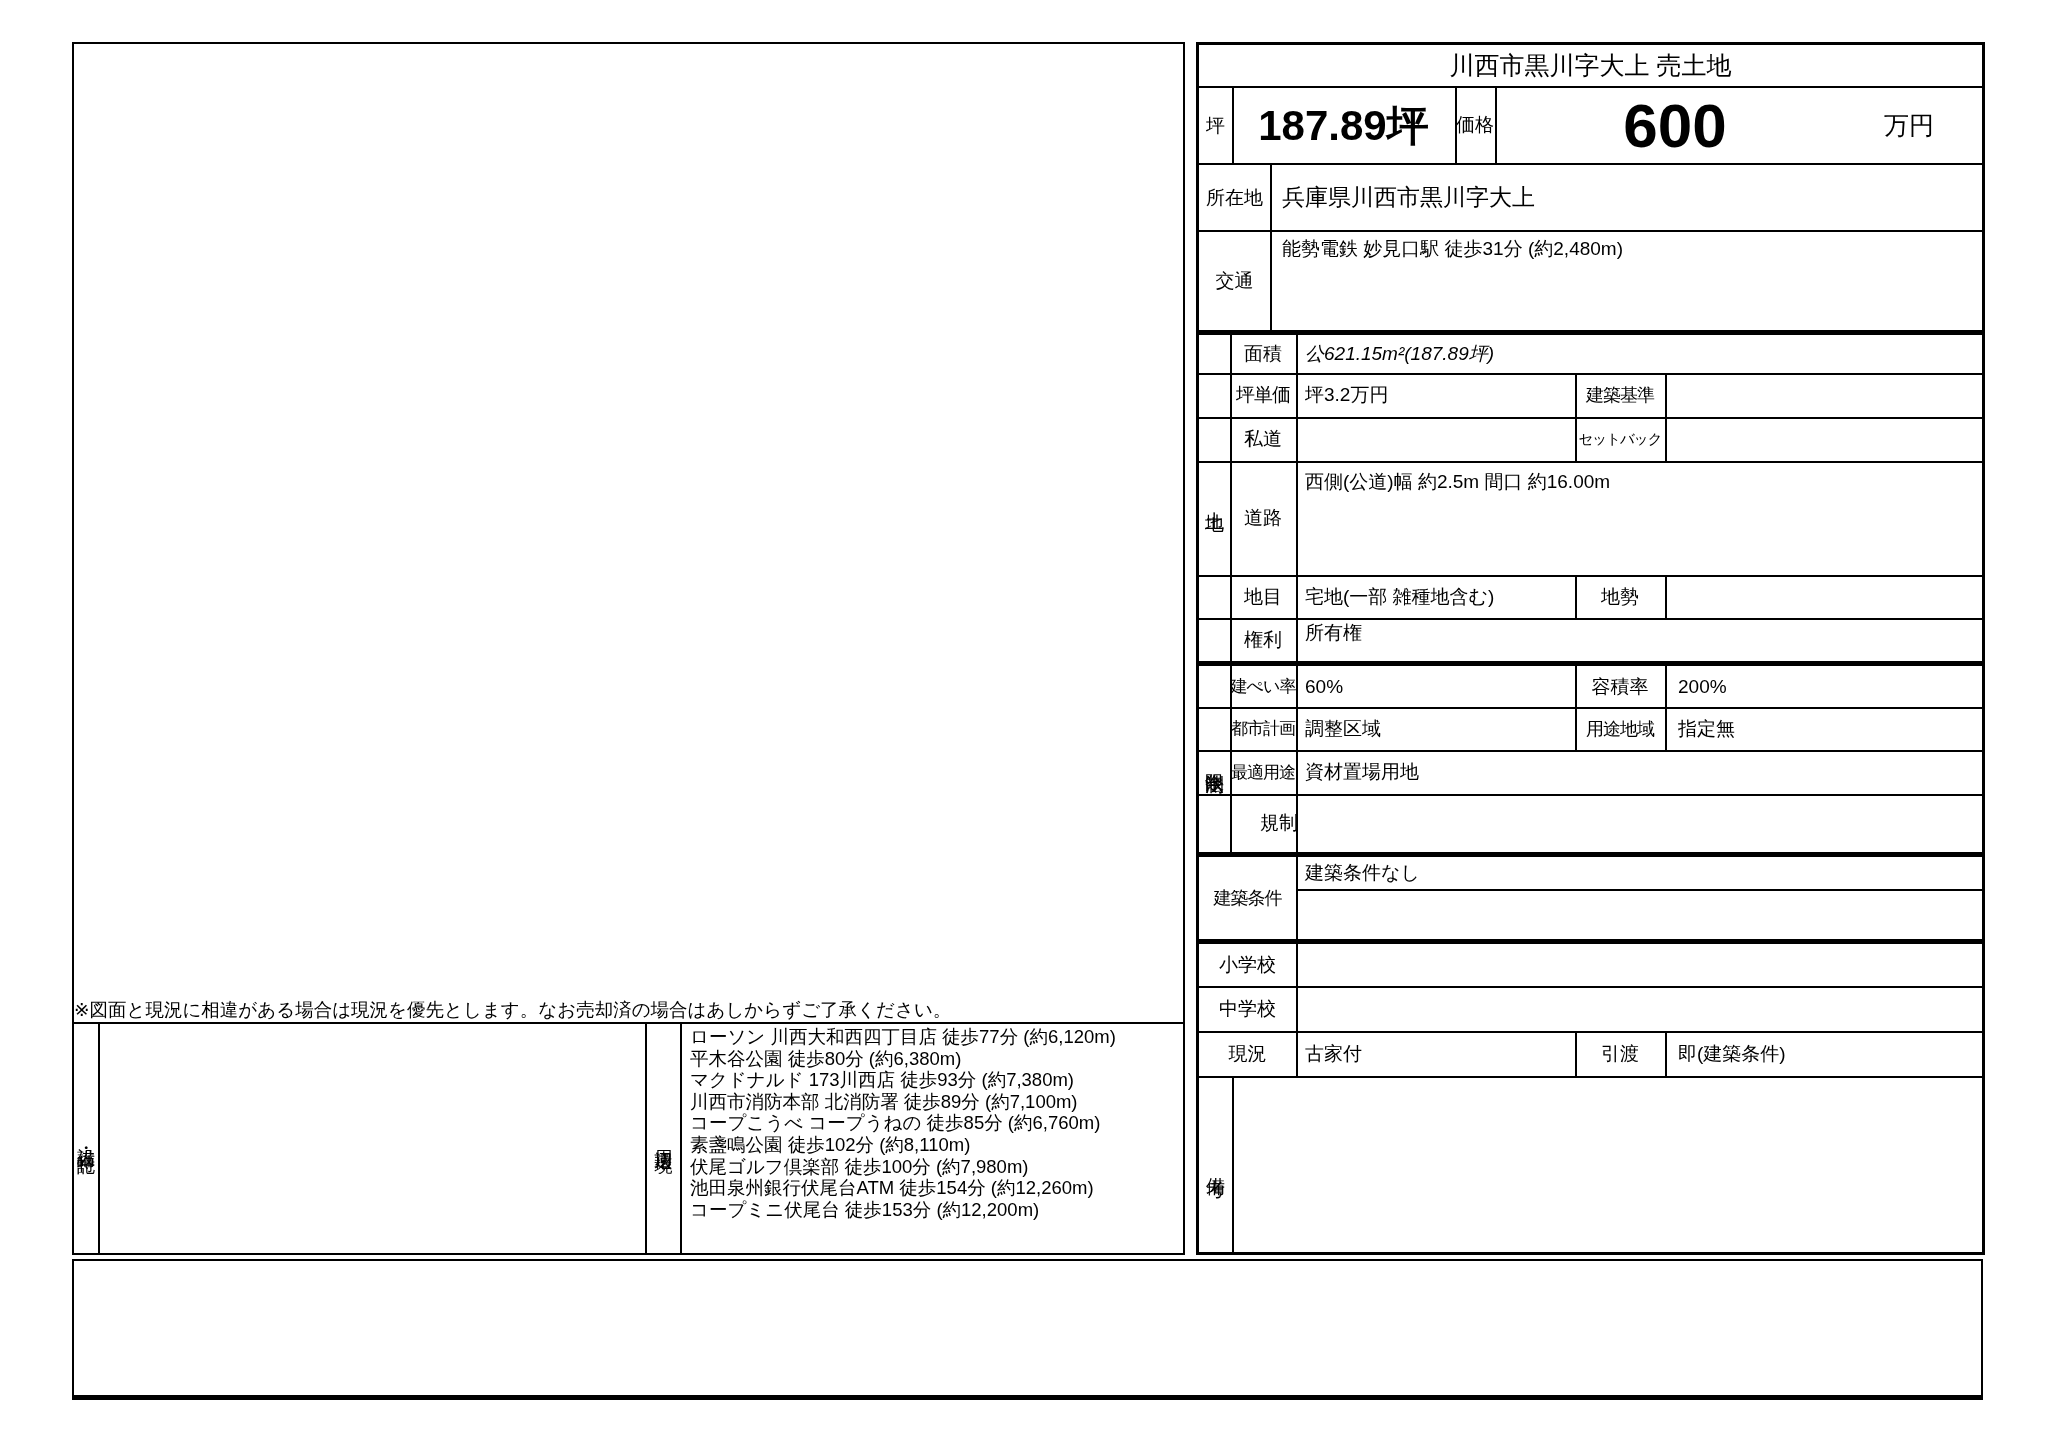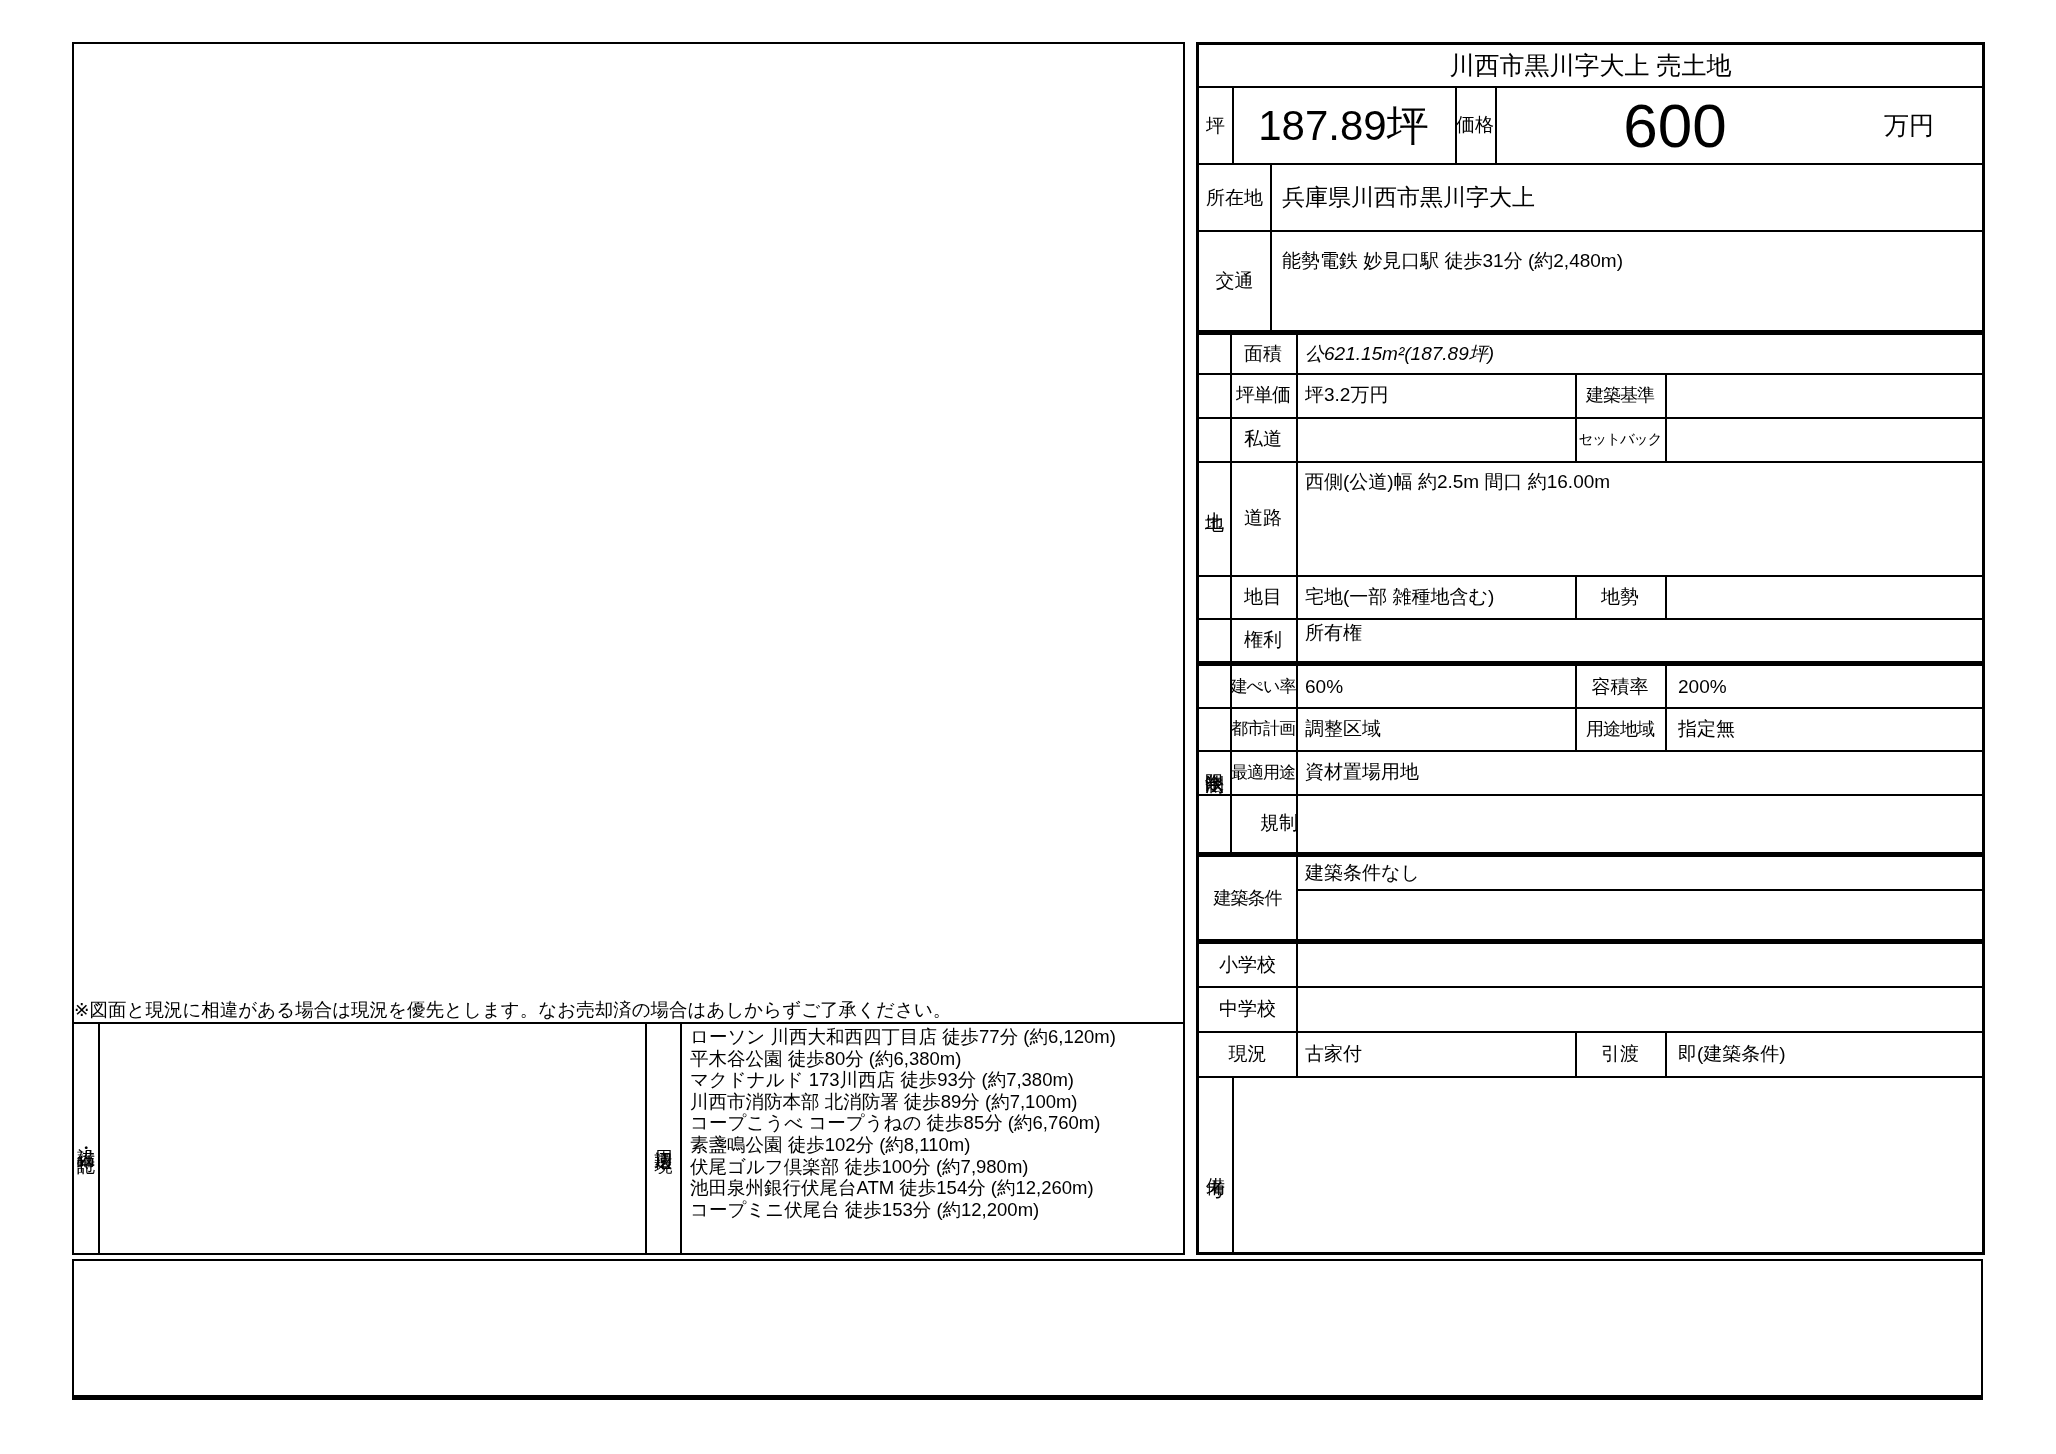"187.89坪" .b { font-weight: normal -> bold }
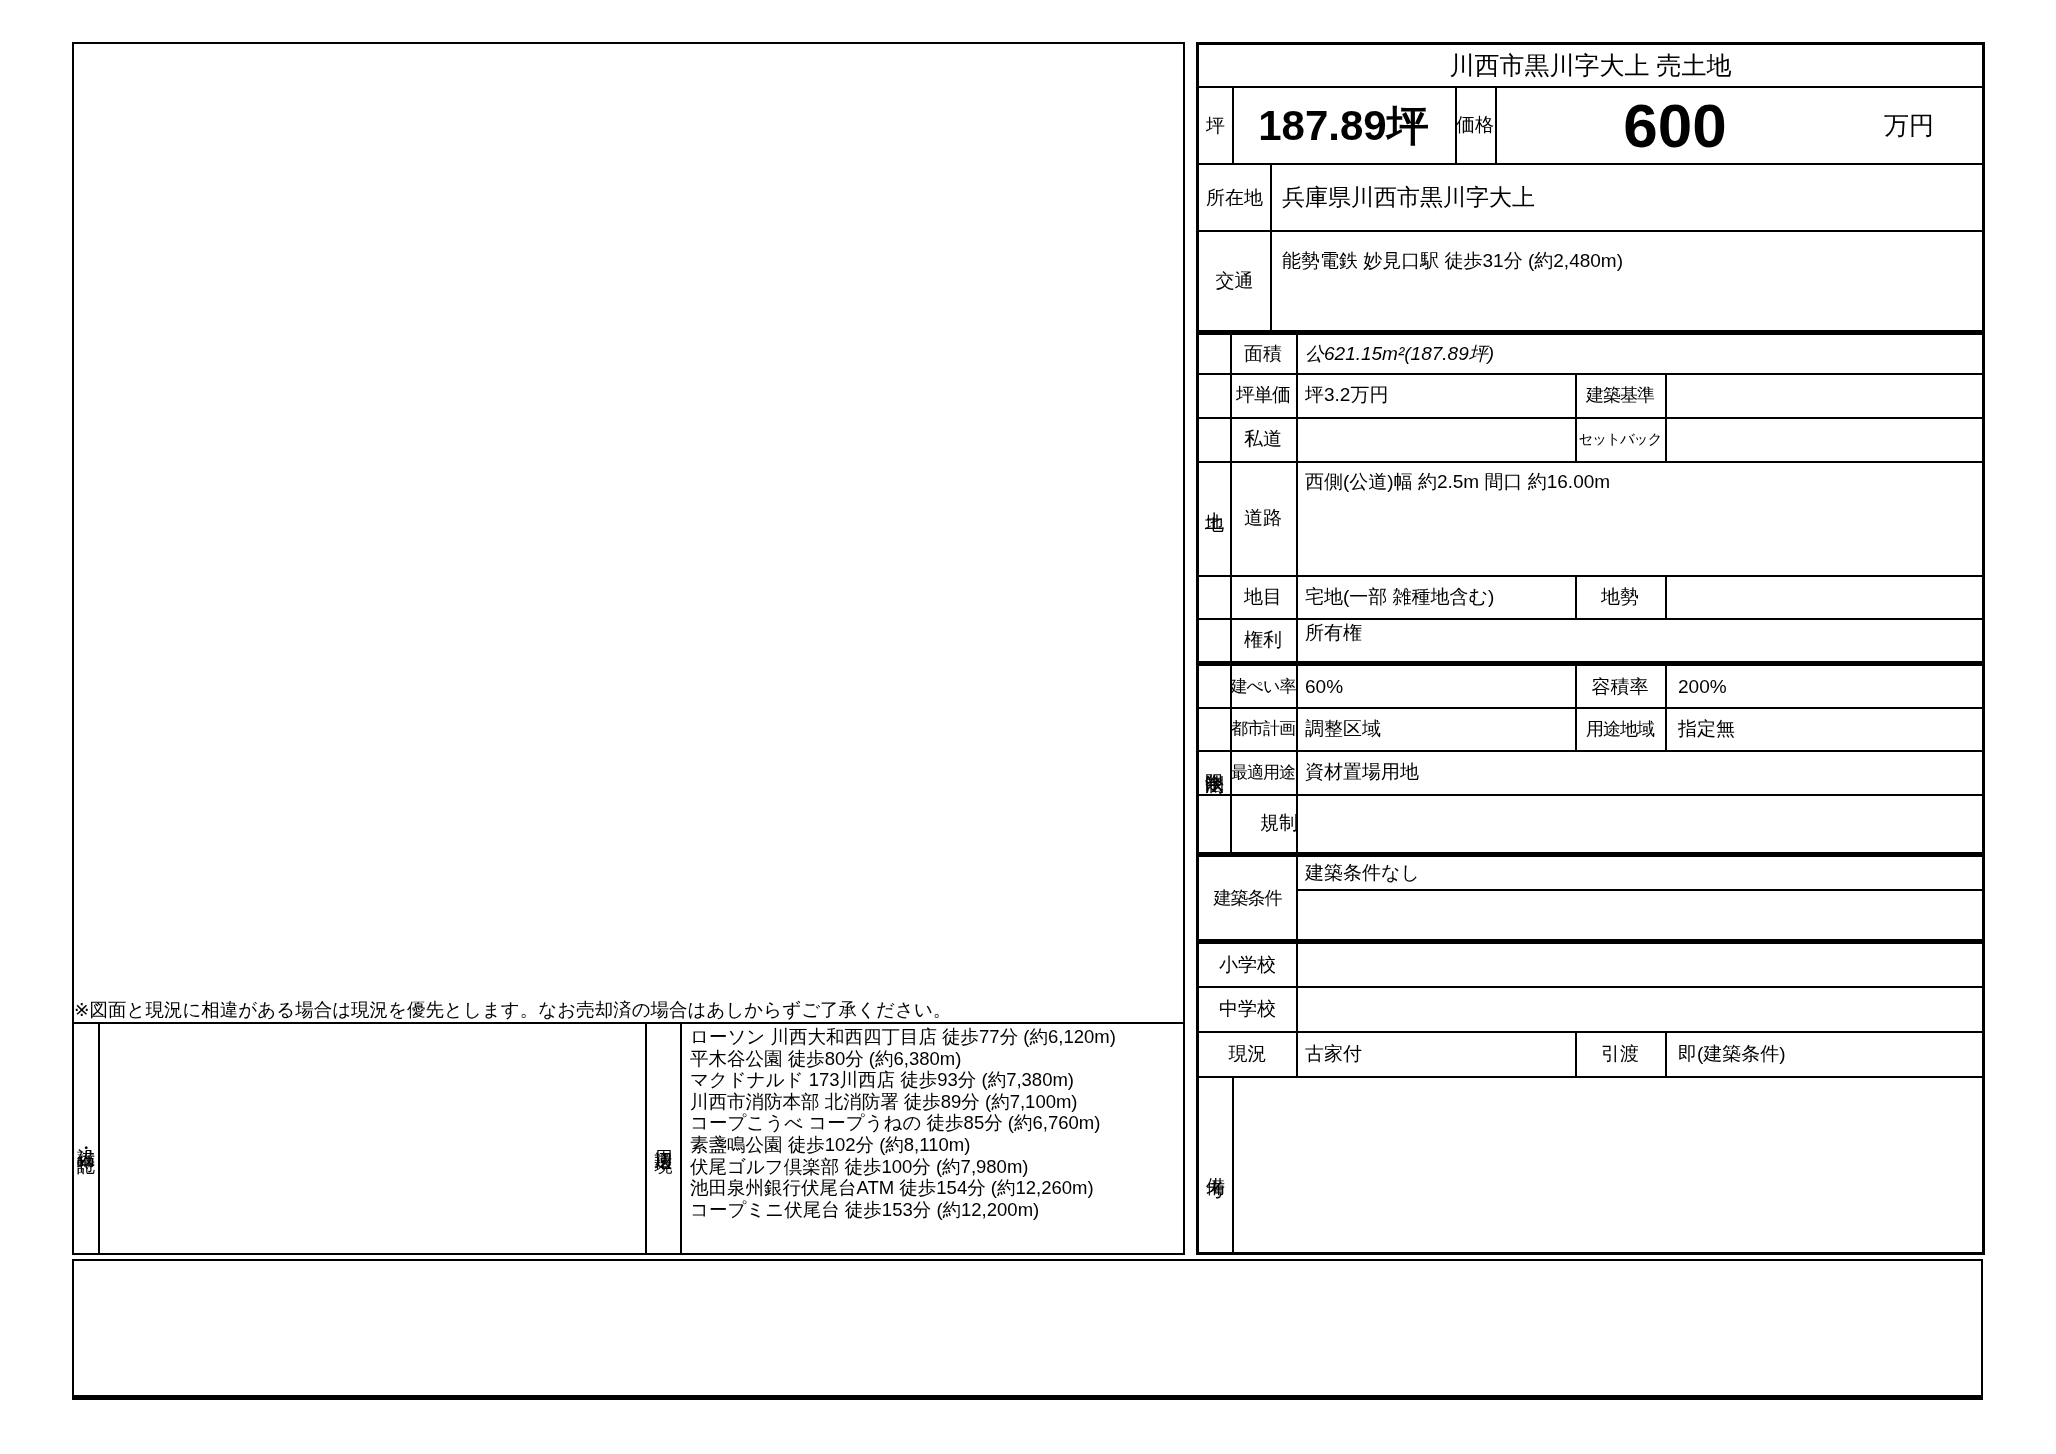"能勢電鉄 妙見口駅 徒歩31分 (約2,480m)" div.cell { padding-top: 16px -> 4px }
